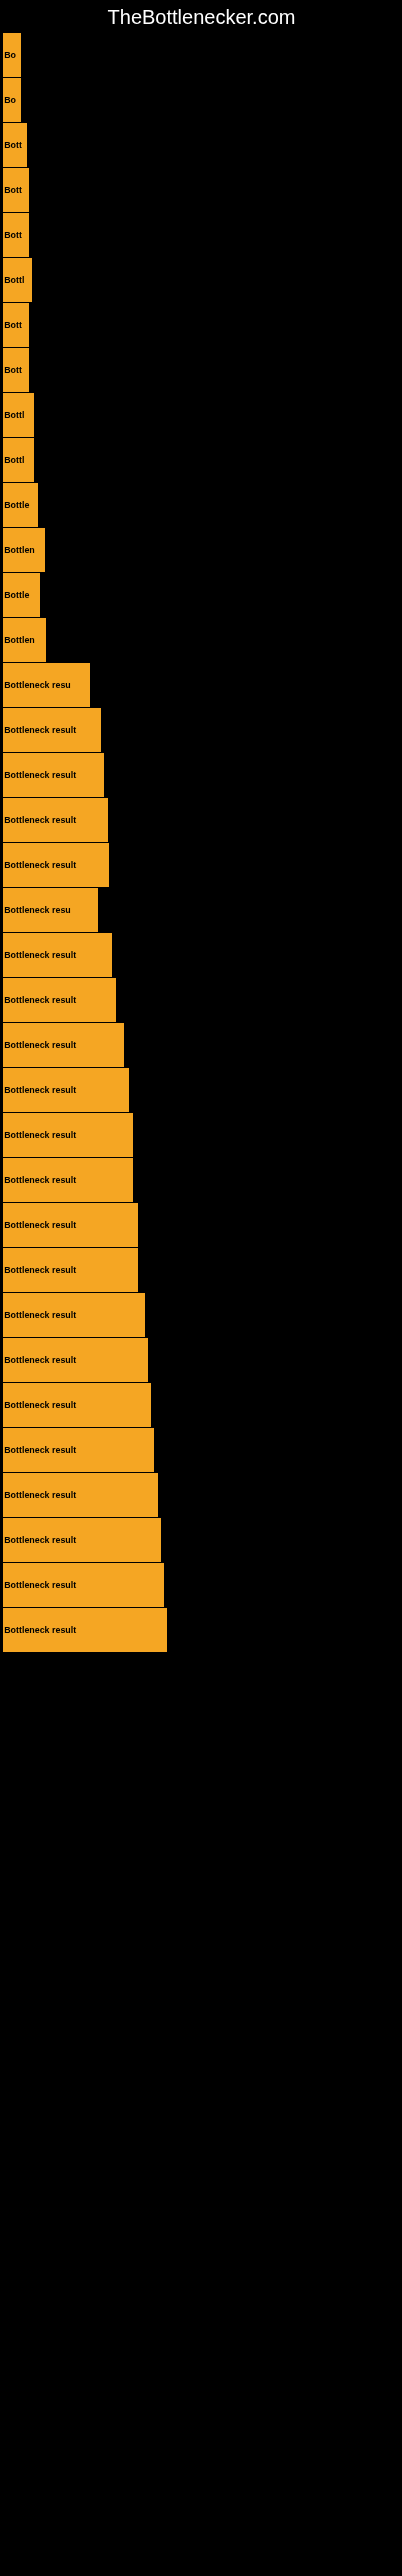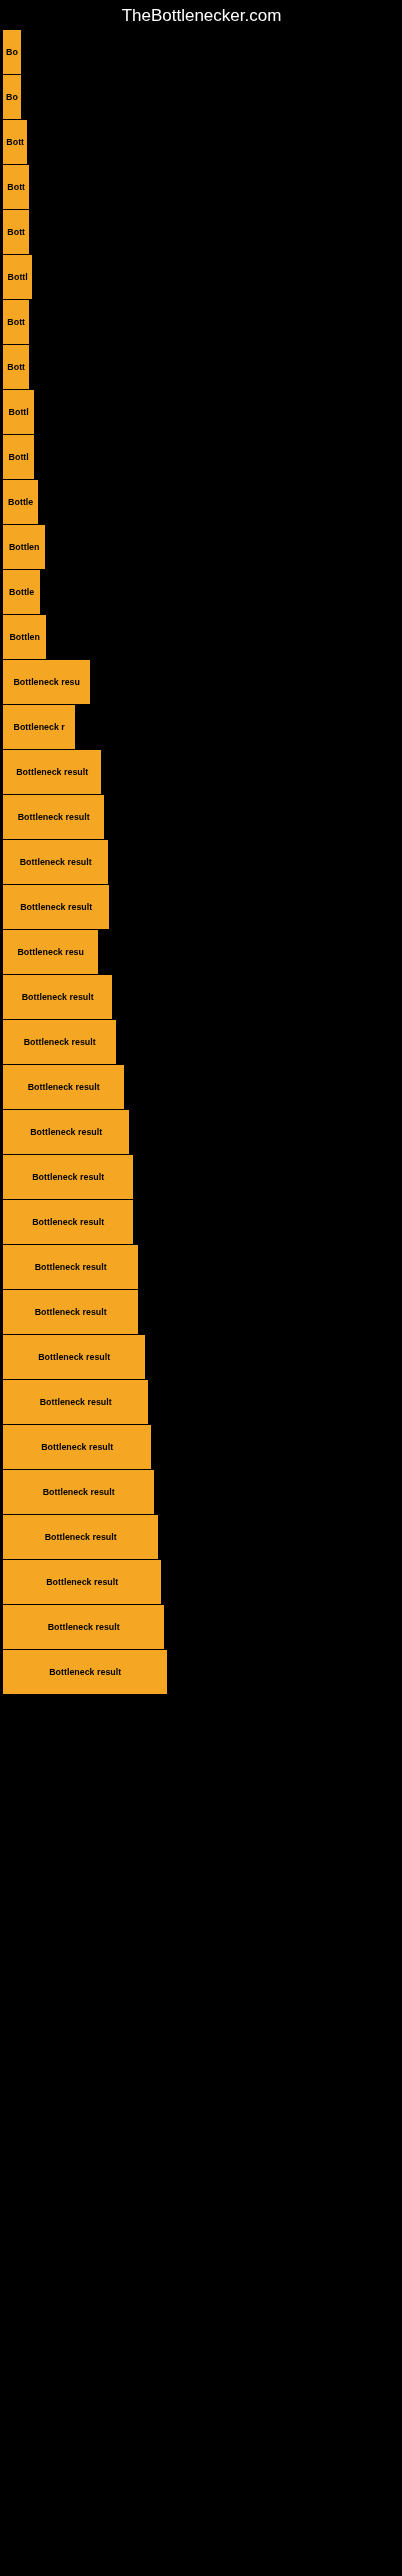"TheBottlenecker.com" .site-title { font-size: 17px -> 20px }
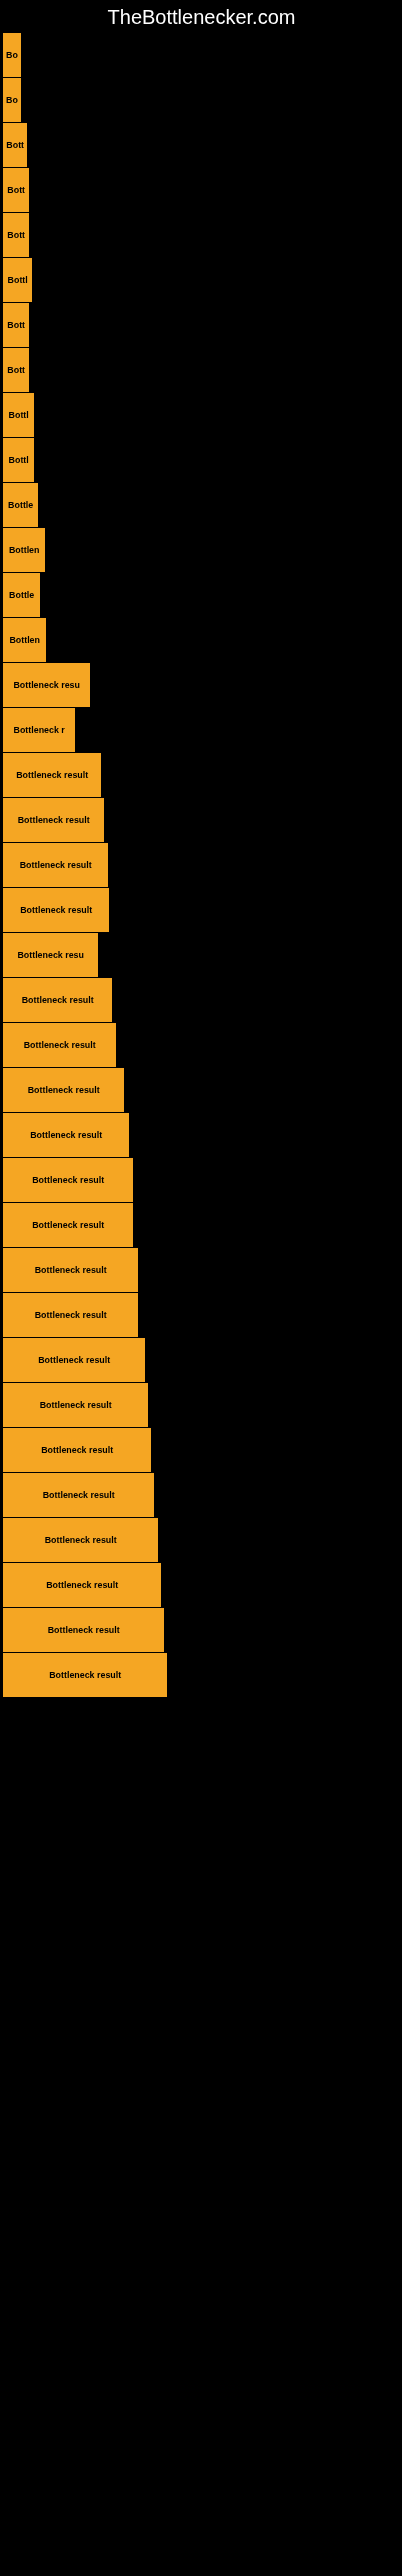"Bo" .bar { justify-content: center -> none; padding: 0 7px -> 0 1px }
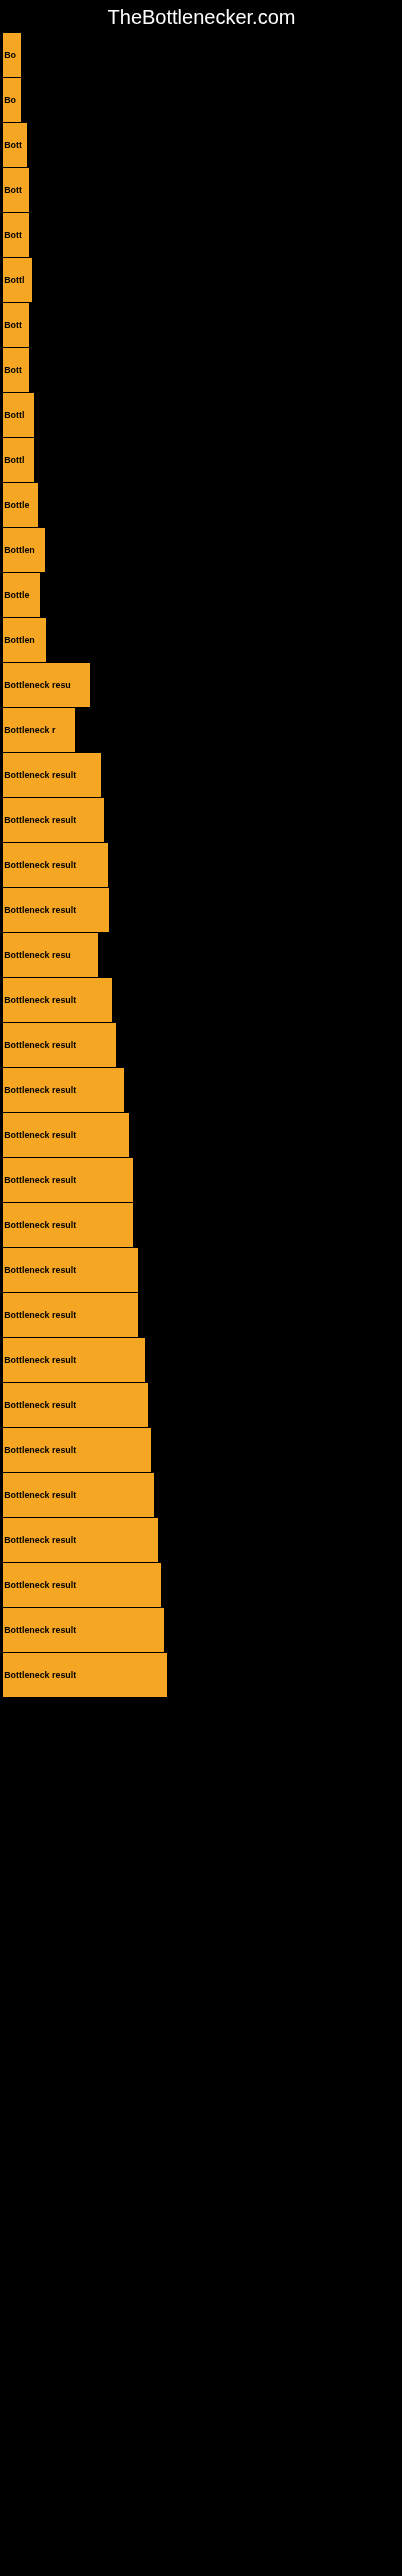"Bottleneck r" div.bar-container { html: <div> <div> <span>Bottleneck r</span> </div> </div> -> none }
